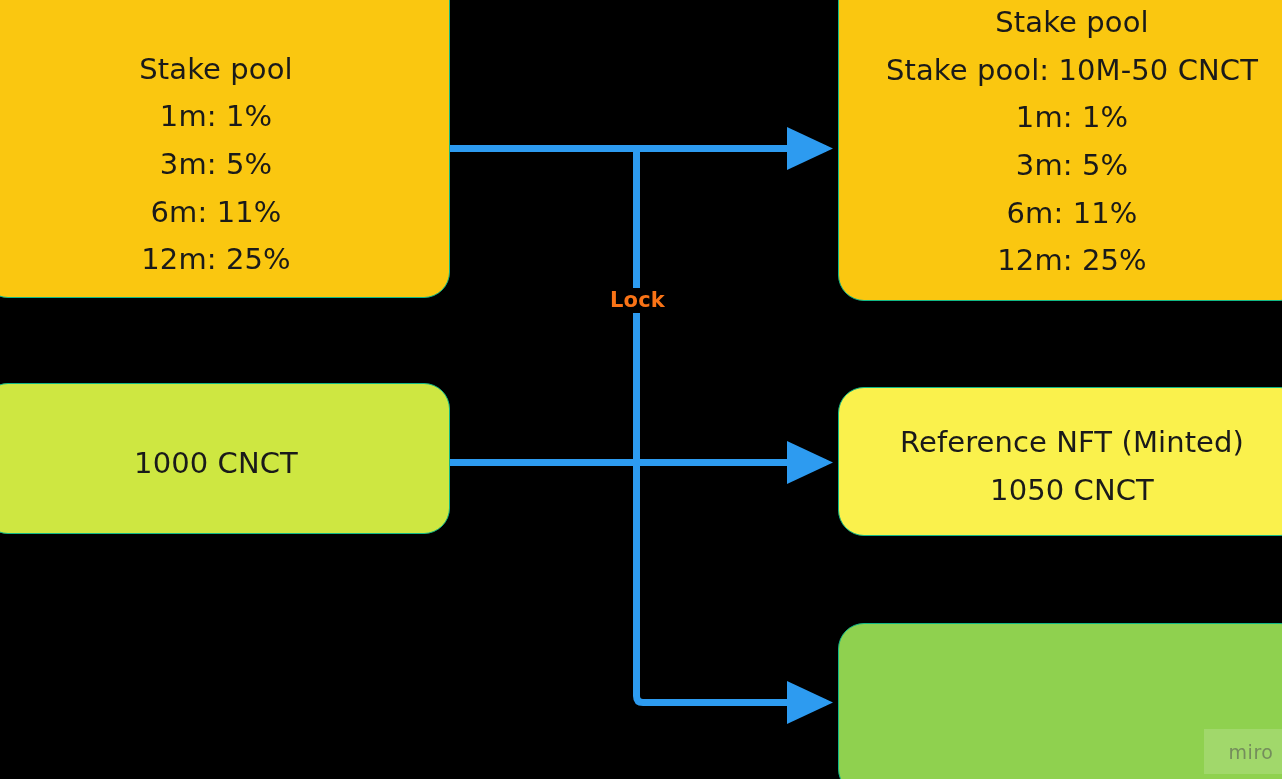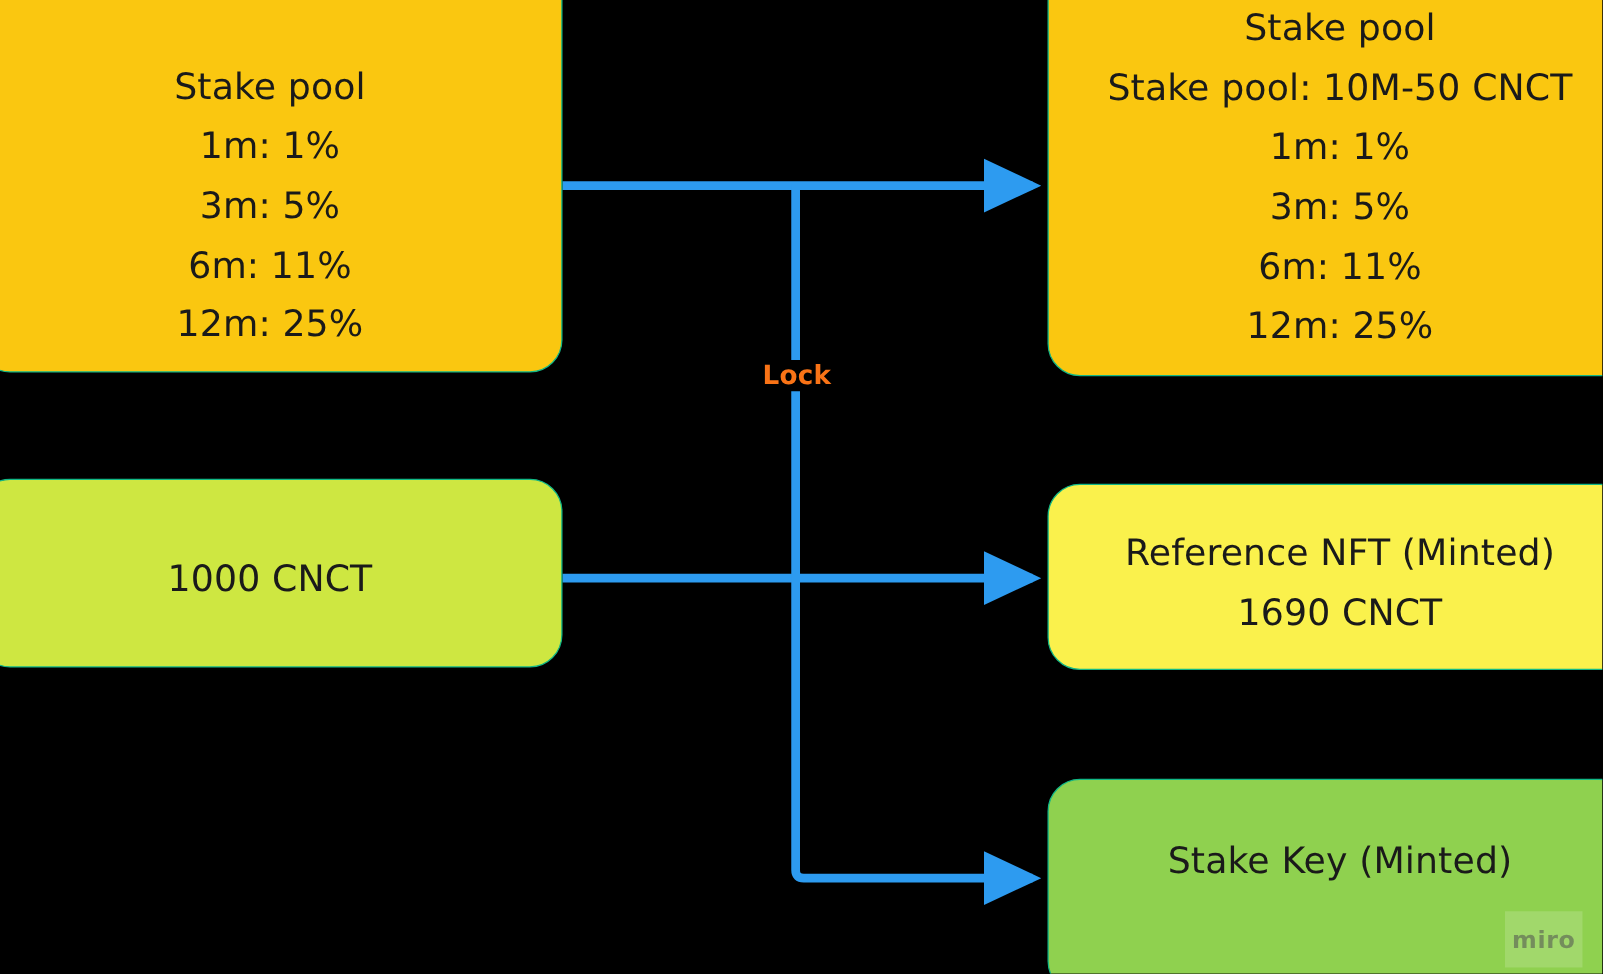"1690 CNCT" span.line { text: 1690 -> 1050 }
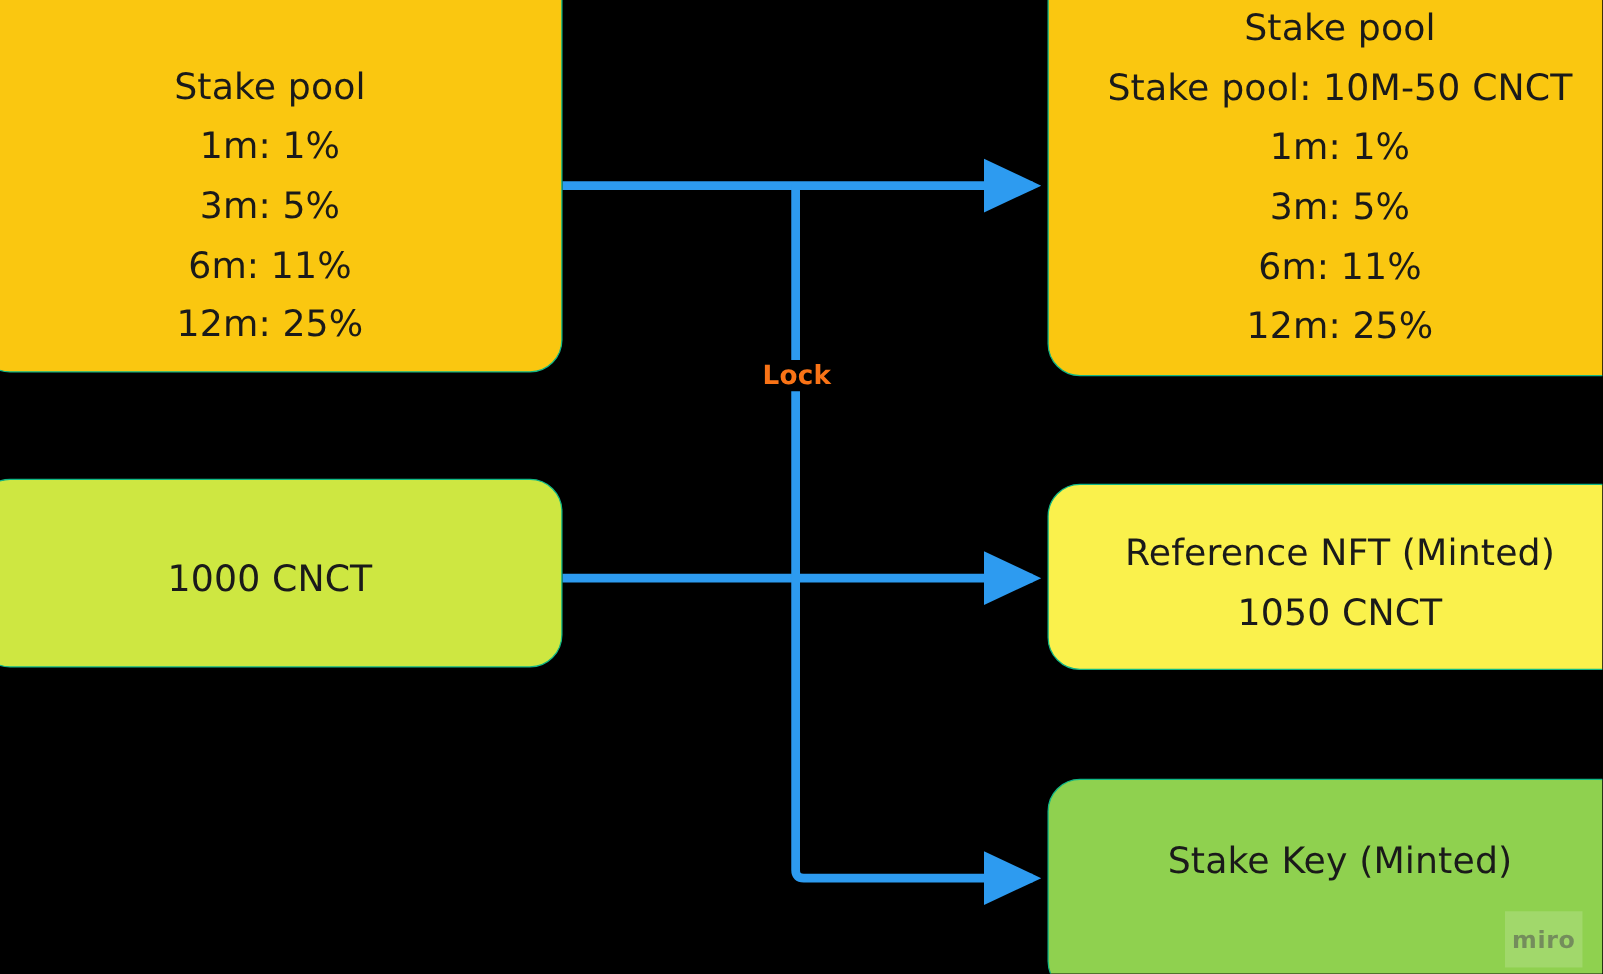"Stake Key (Minted)" span.line { html: <span>Stake Key (Minted)</span> -> none }
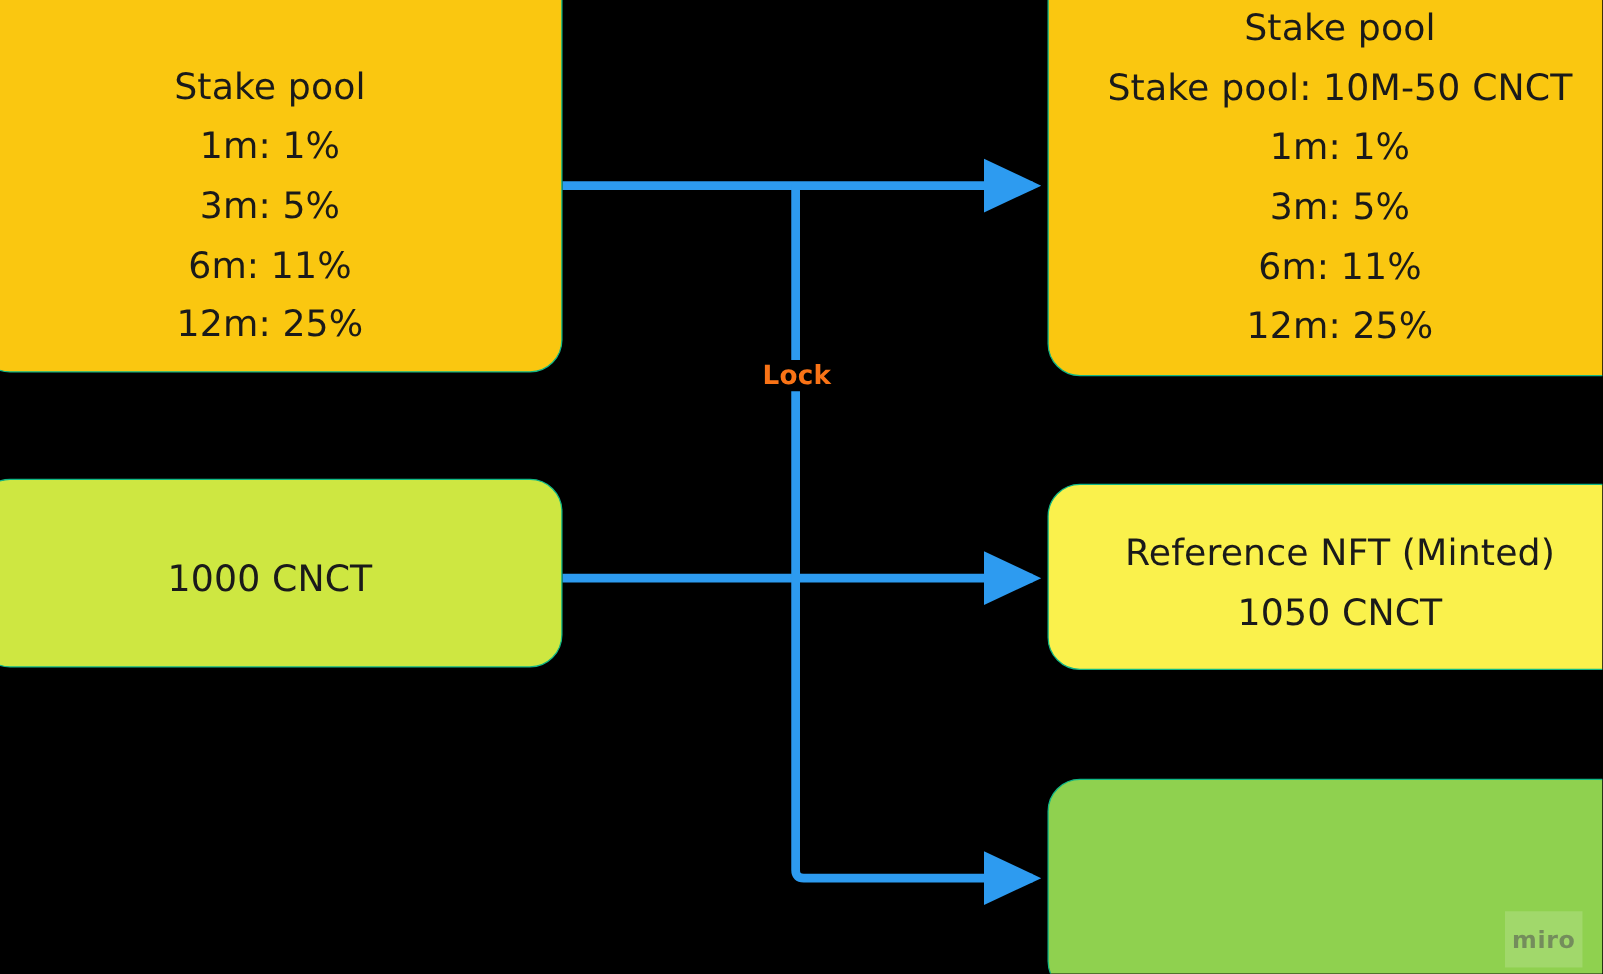"miro" #watermark-miro { font-weight: 700 -> 400; padding-left: none -> 16px }
